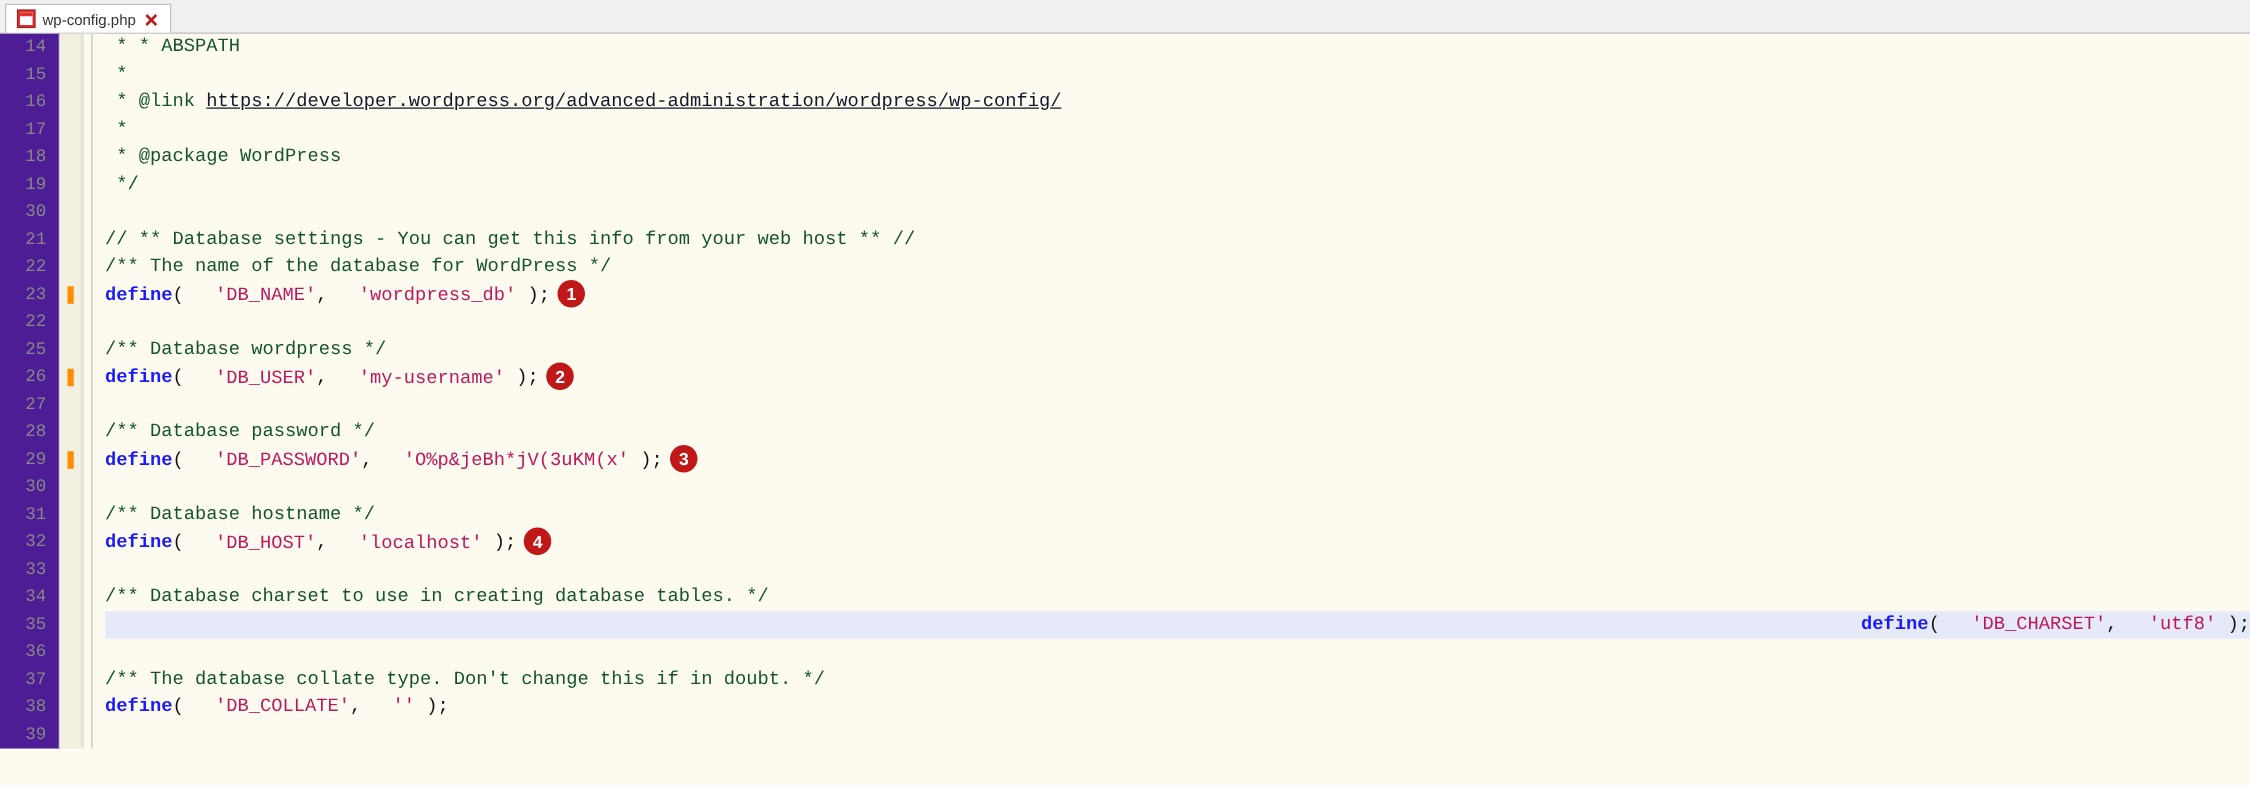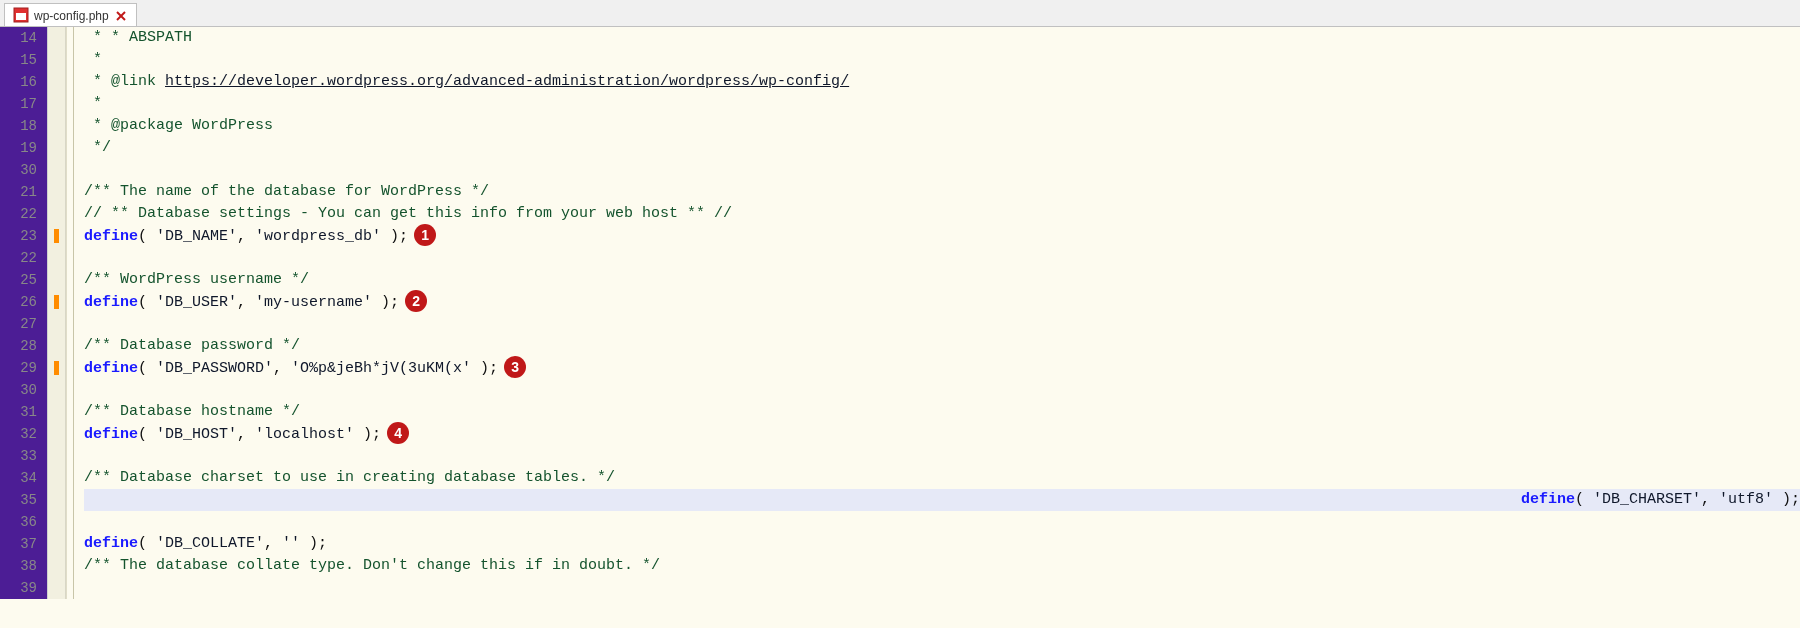"/** The name of the" div.code-line { order: before "// ** Database settings -" -> after "// ** Database settings -" }
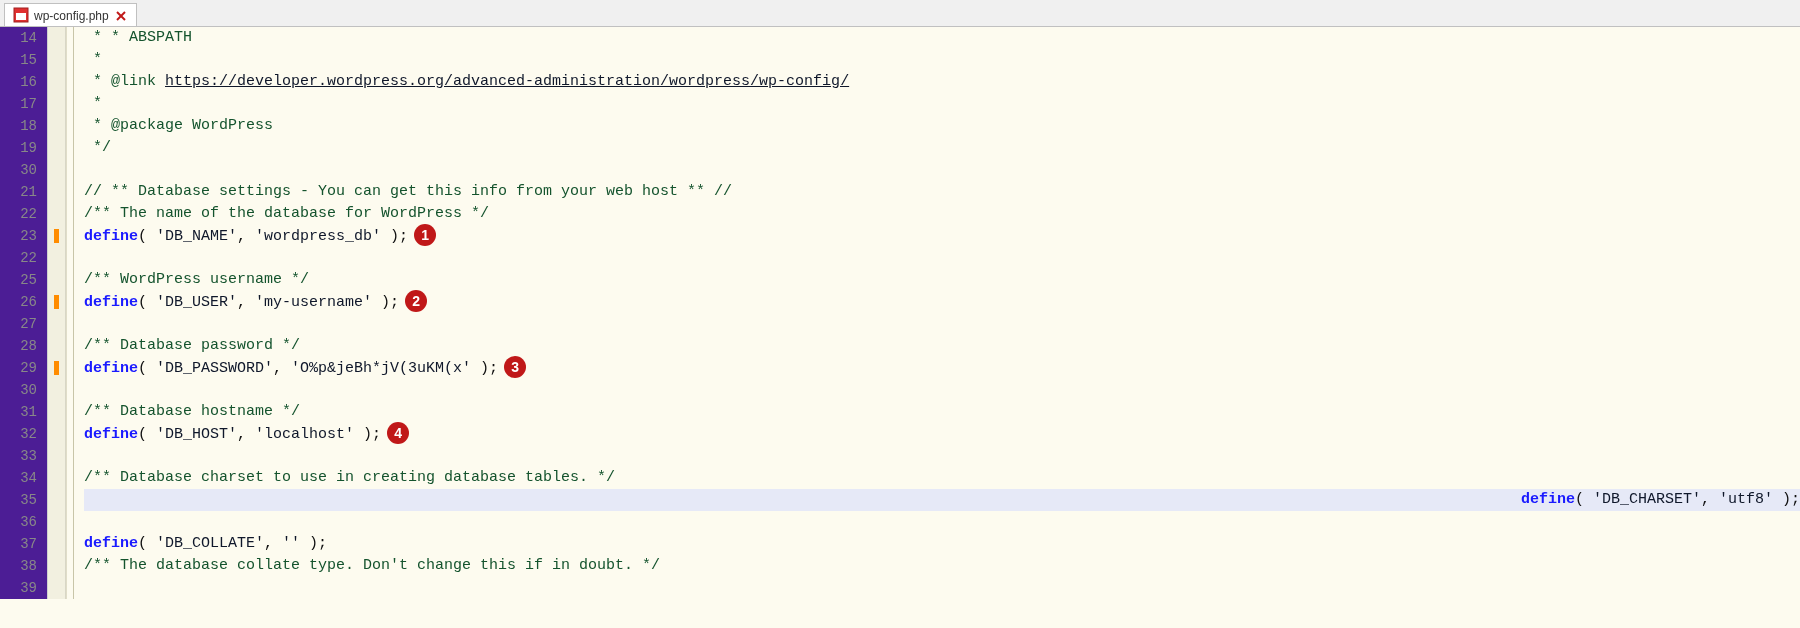"'DB_NAME'" .c-str { color: #0f172a -> #be185d; margin-left: none -> 16px }
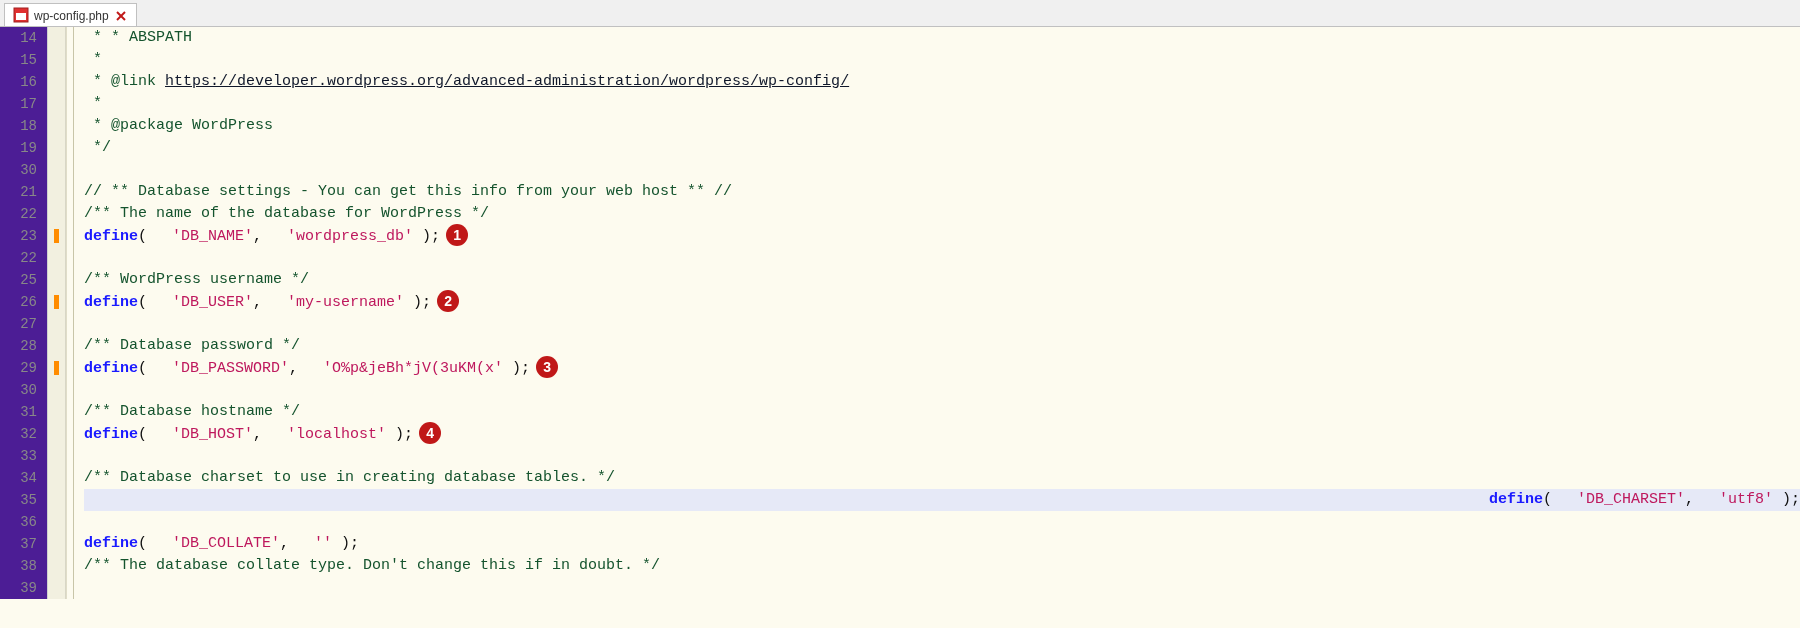"/** WordPress username */" span.c-comment { text: WordPress username -> Database wordpress }
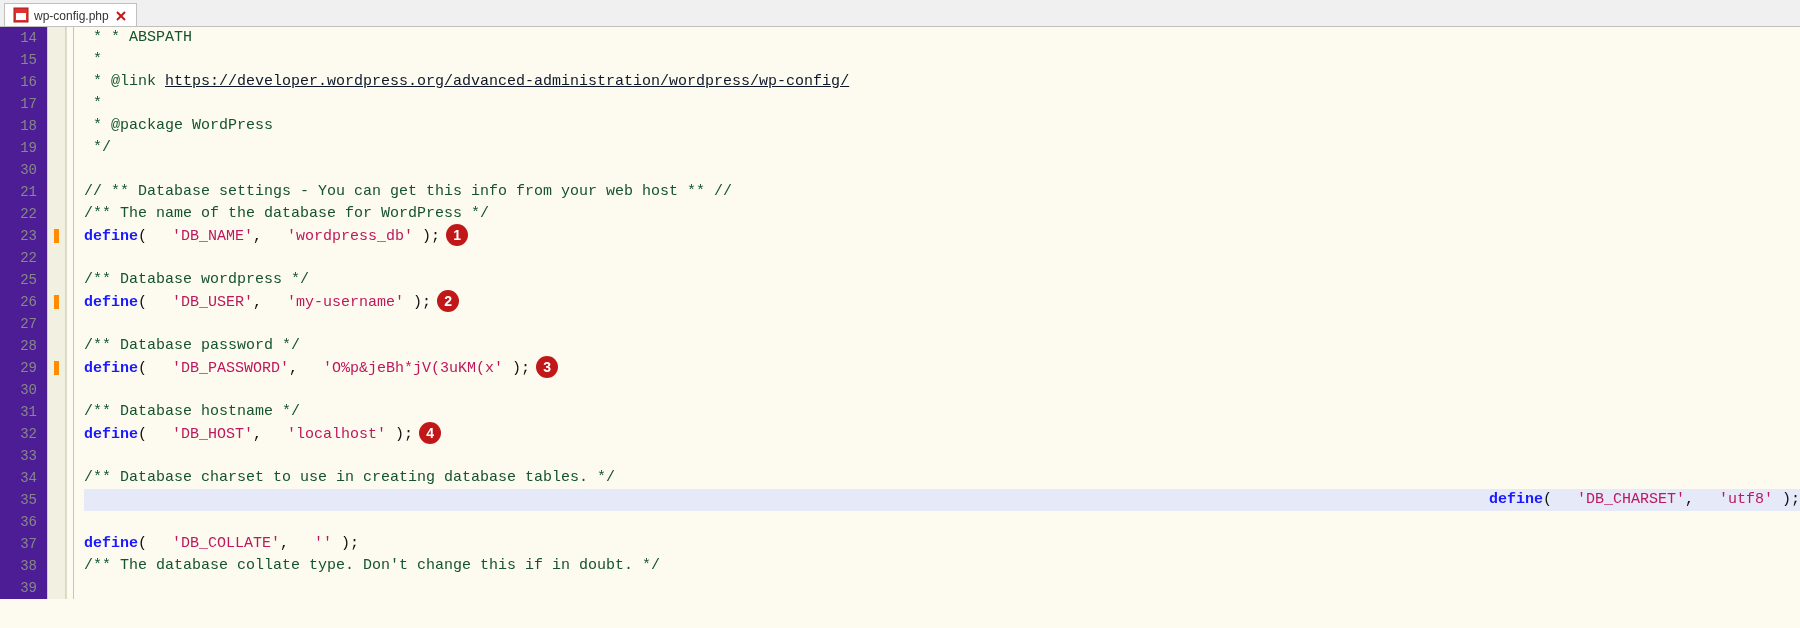"define( 'DB_COLLATE', '' );" div.code-line { order: before "/** The database collate type." -> after "/** The database collate type." }
